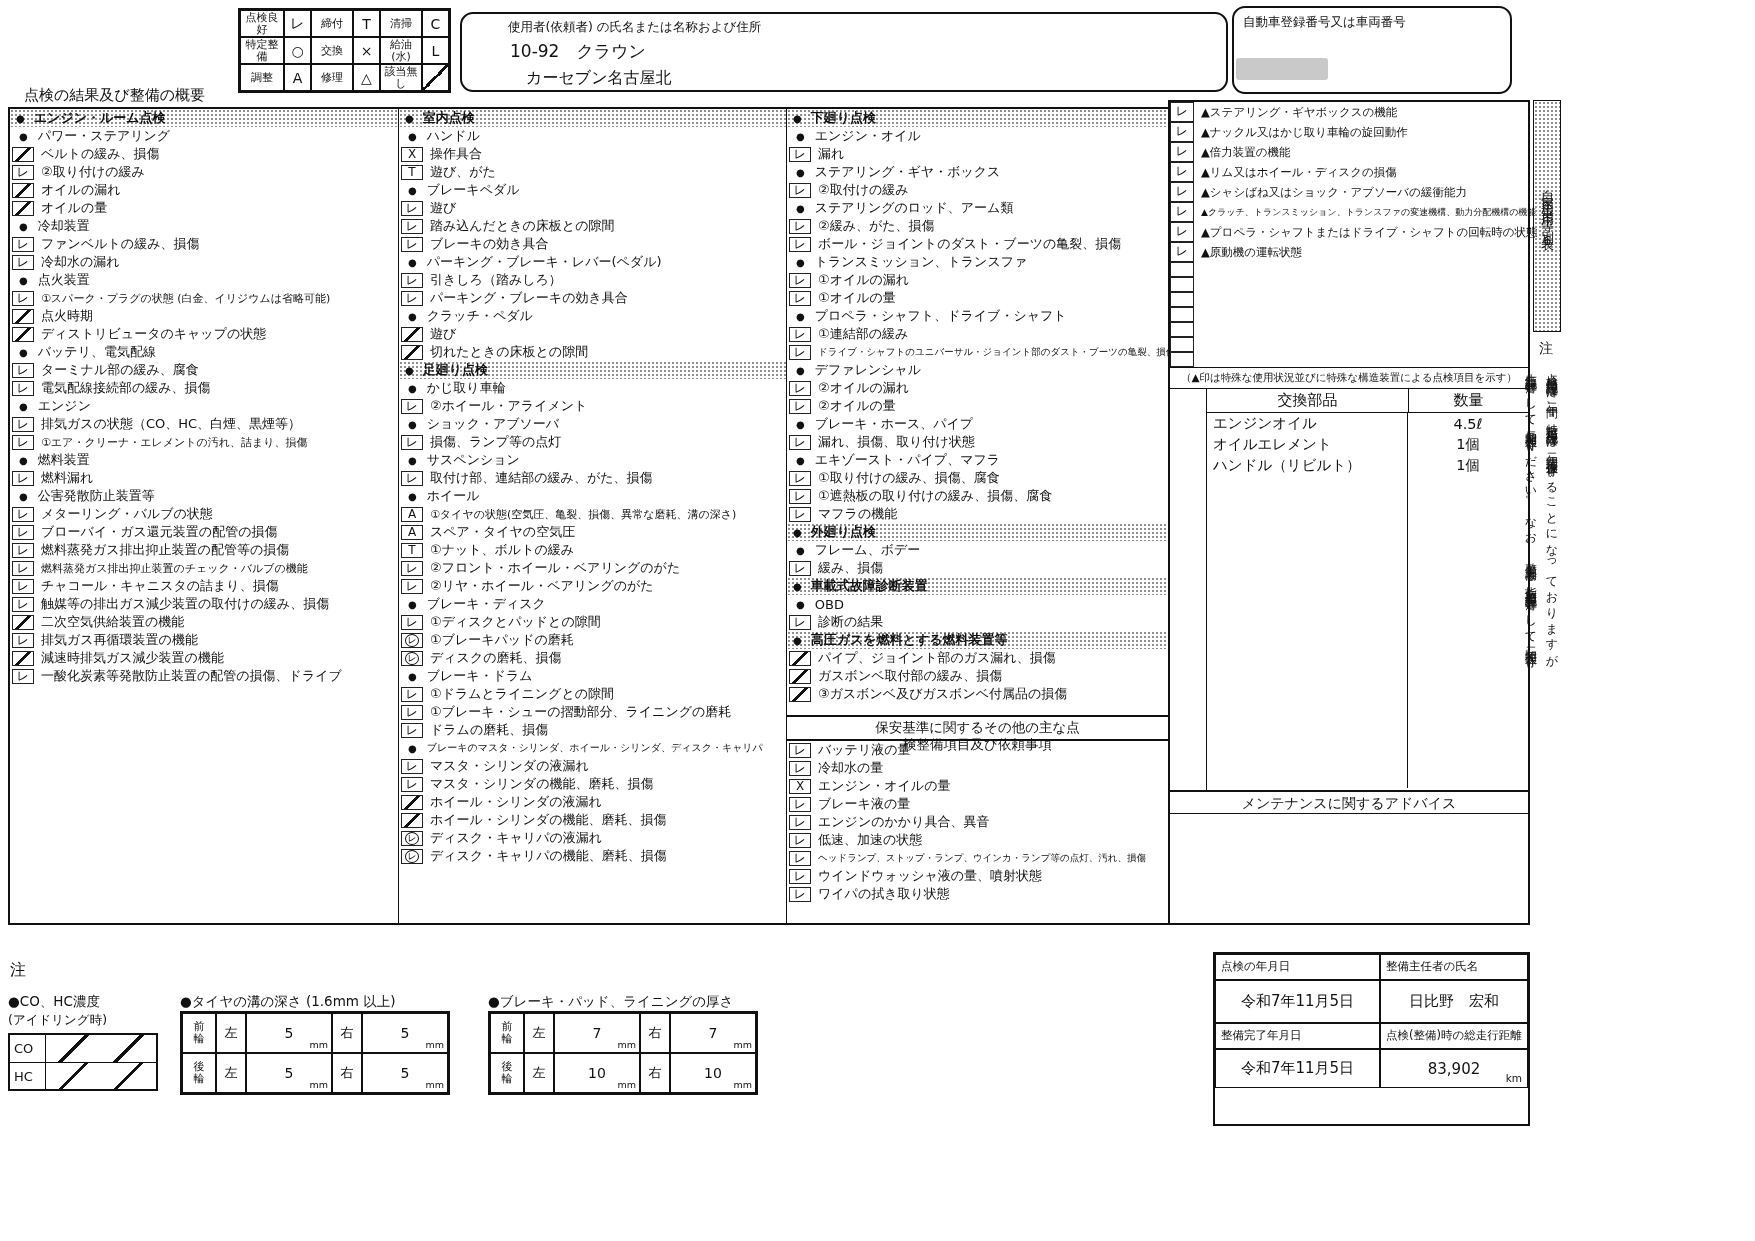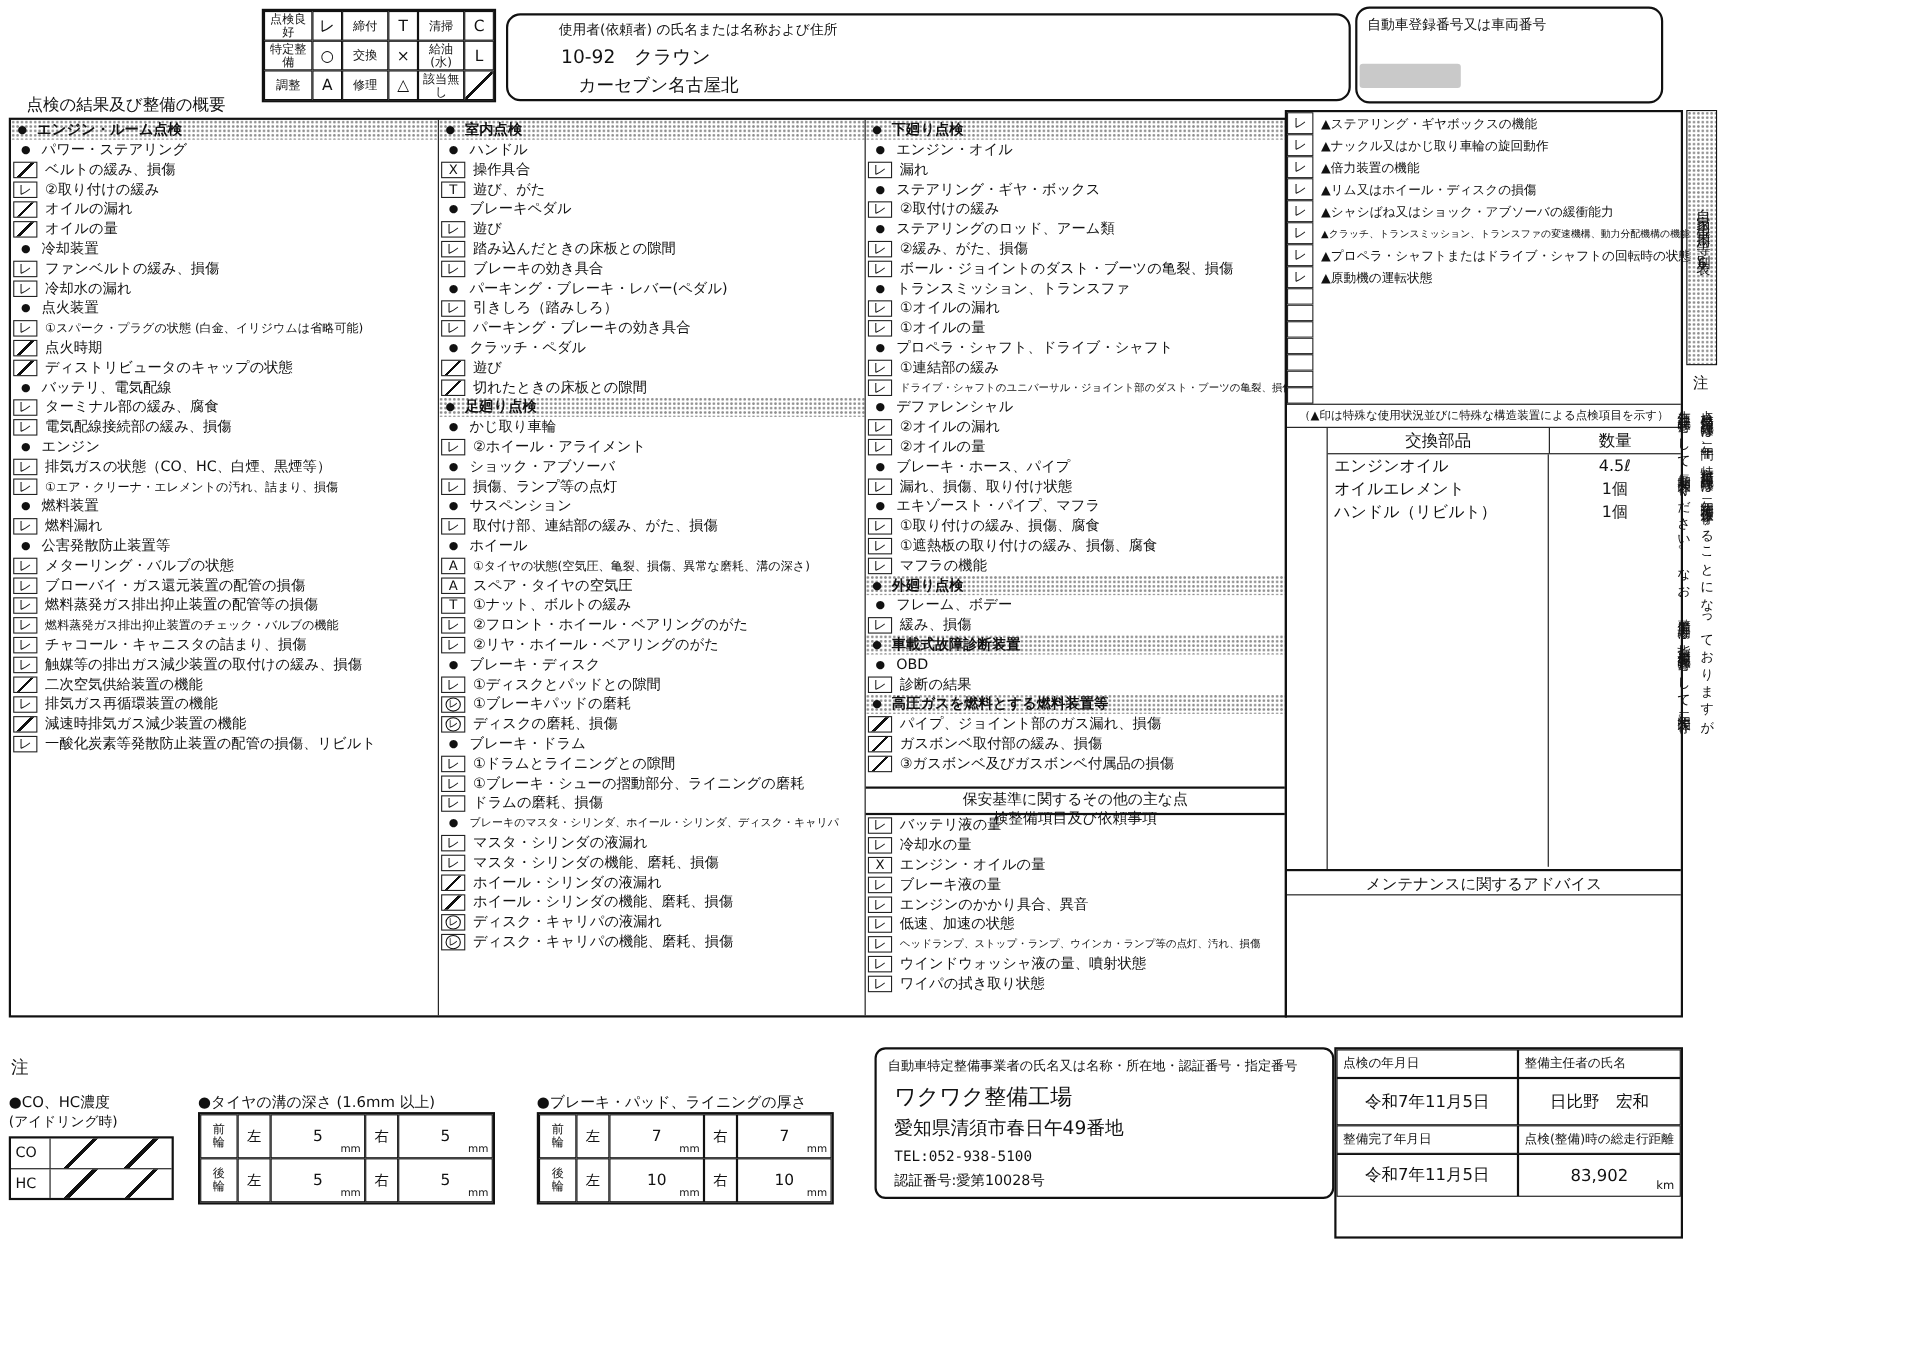"一酸化炭素等発散防止装置の配管の損傷、リビルト" span.itext { text: リビルト -> ドライブ }
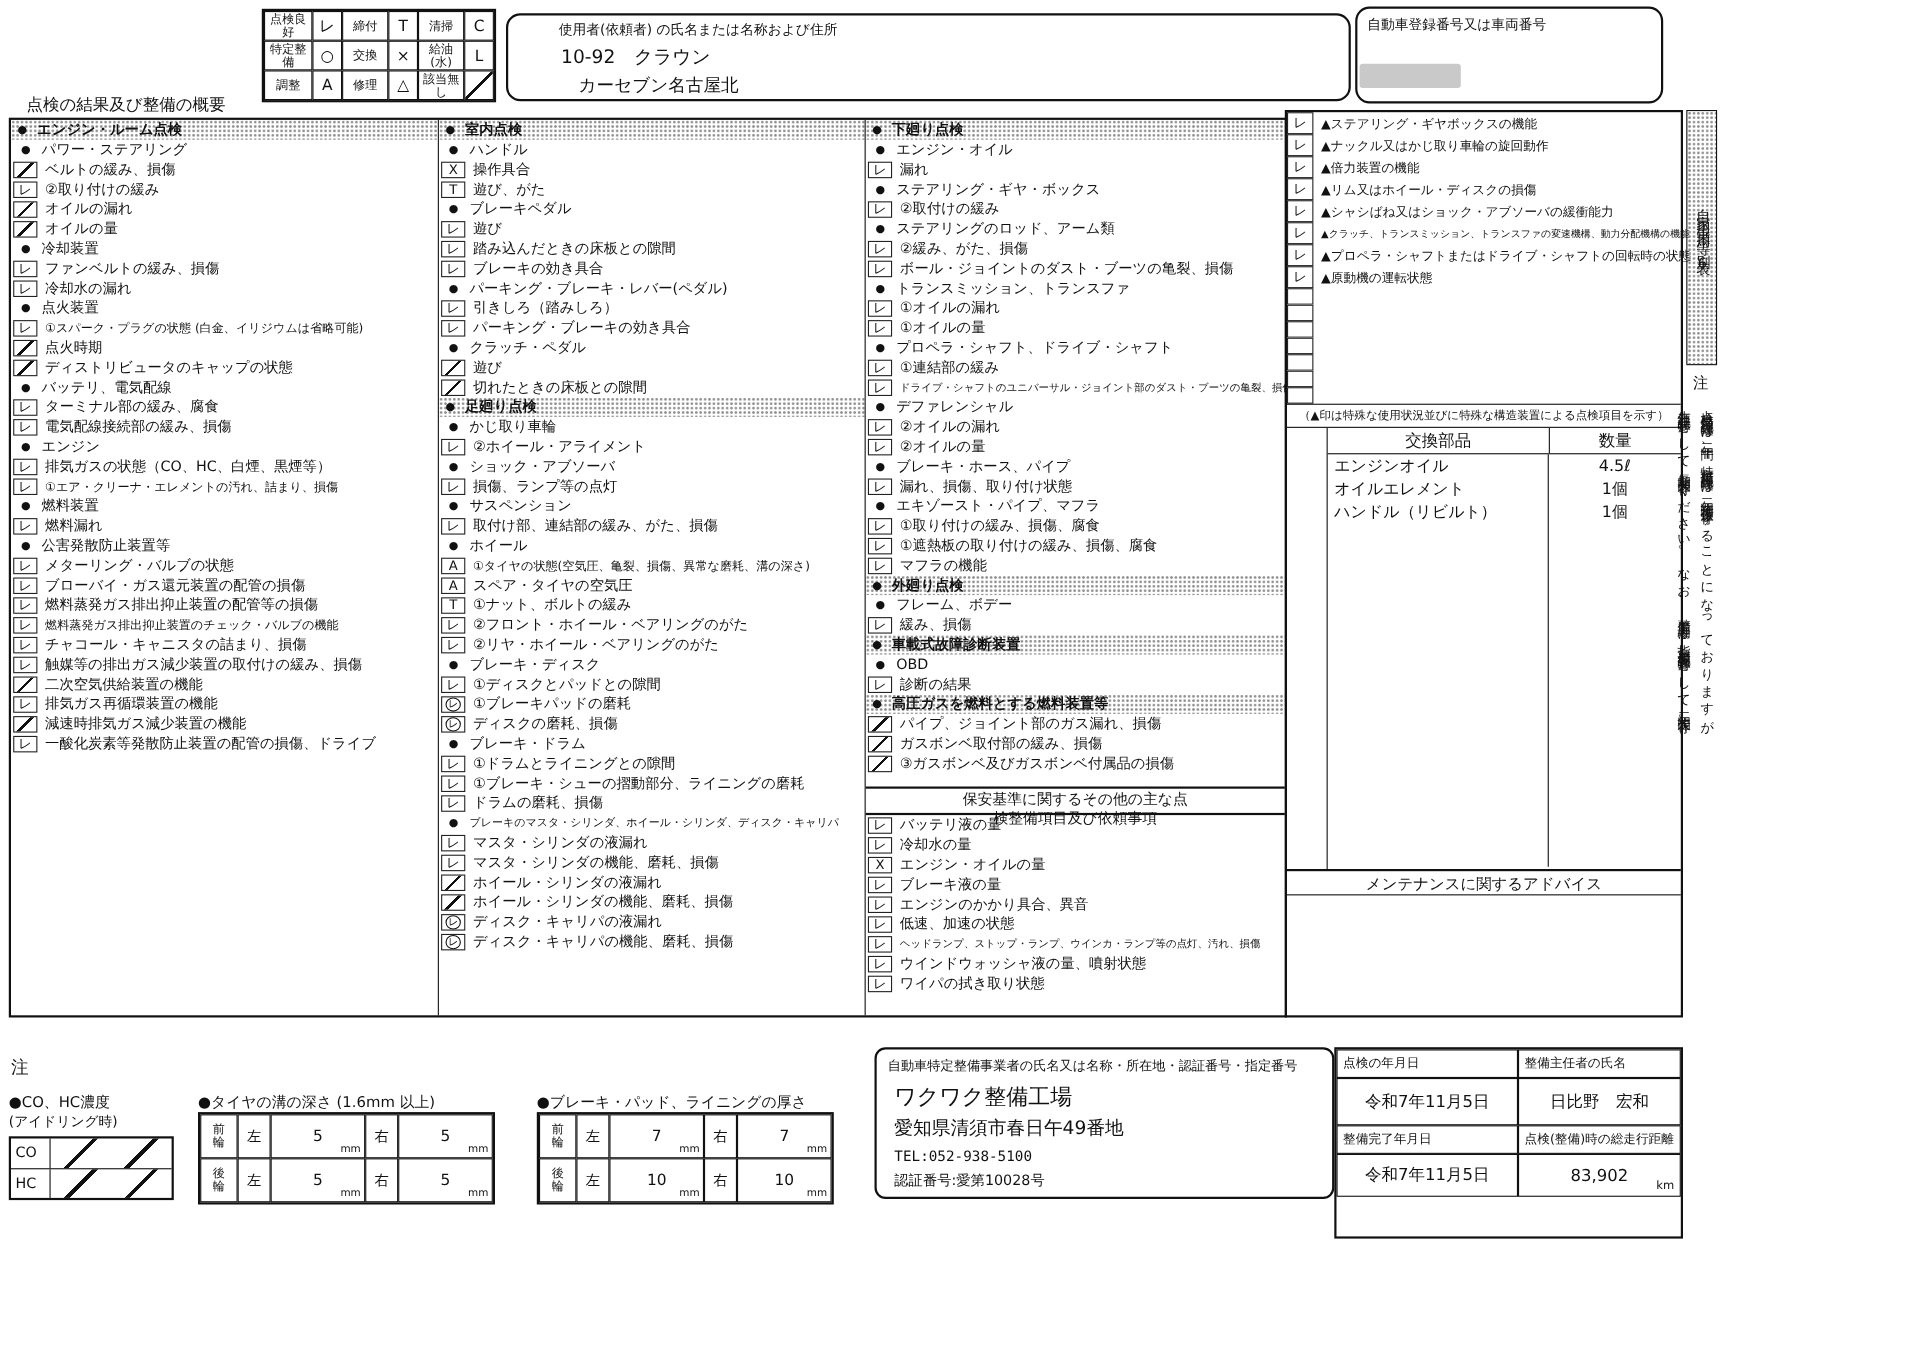"自動車特定整備事業者の氏名又は名称・所在地・認証番号・指定番号" div.abs { html: <div> <div>自動車特定整備事業者の氏名又は名称・所在地・認証番号・指定番号</div> <div>ワクワク整備工場</div> <div>愛知県清須市春日午49番地</div> <div>TEL:052-938-5100</div> <div>認証番号:愛第10028号</div> </div> -> none }
